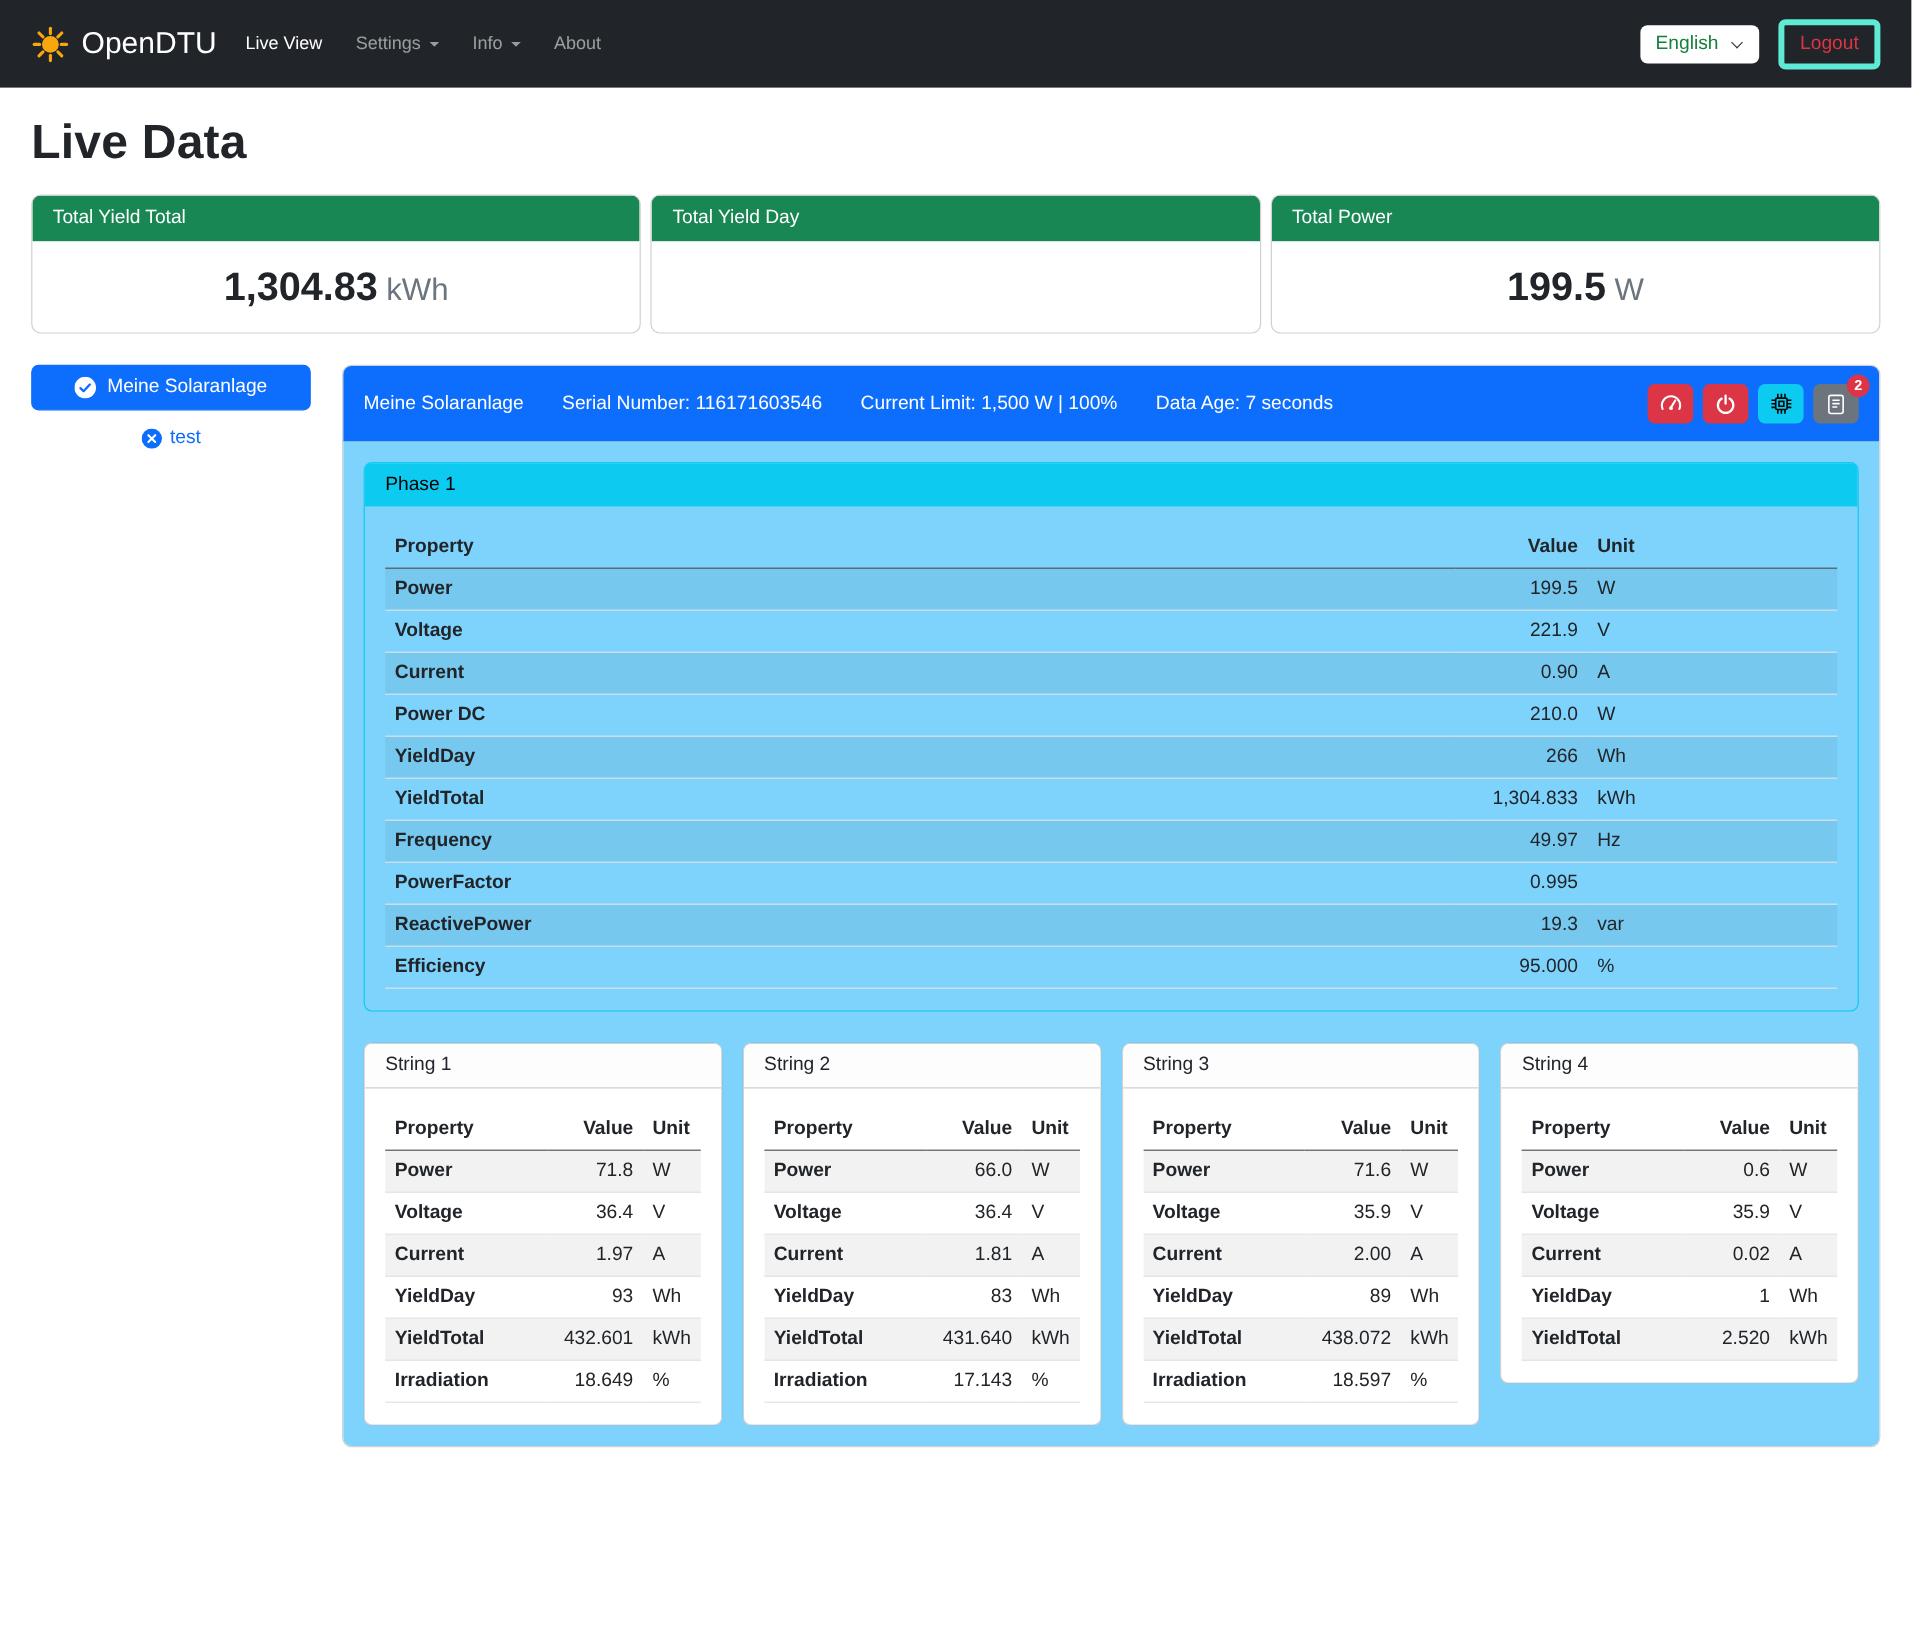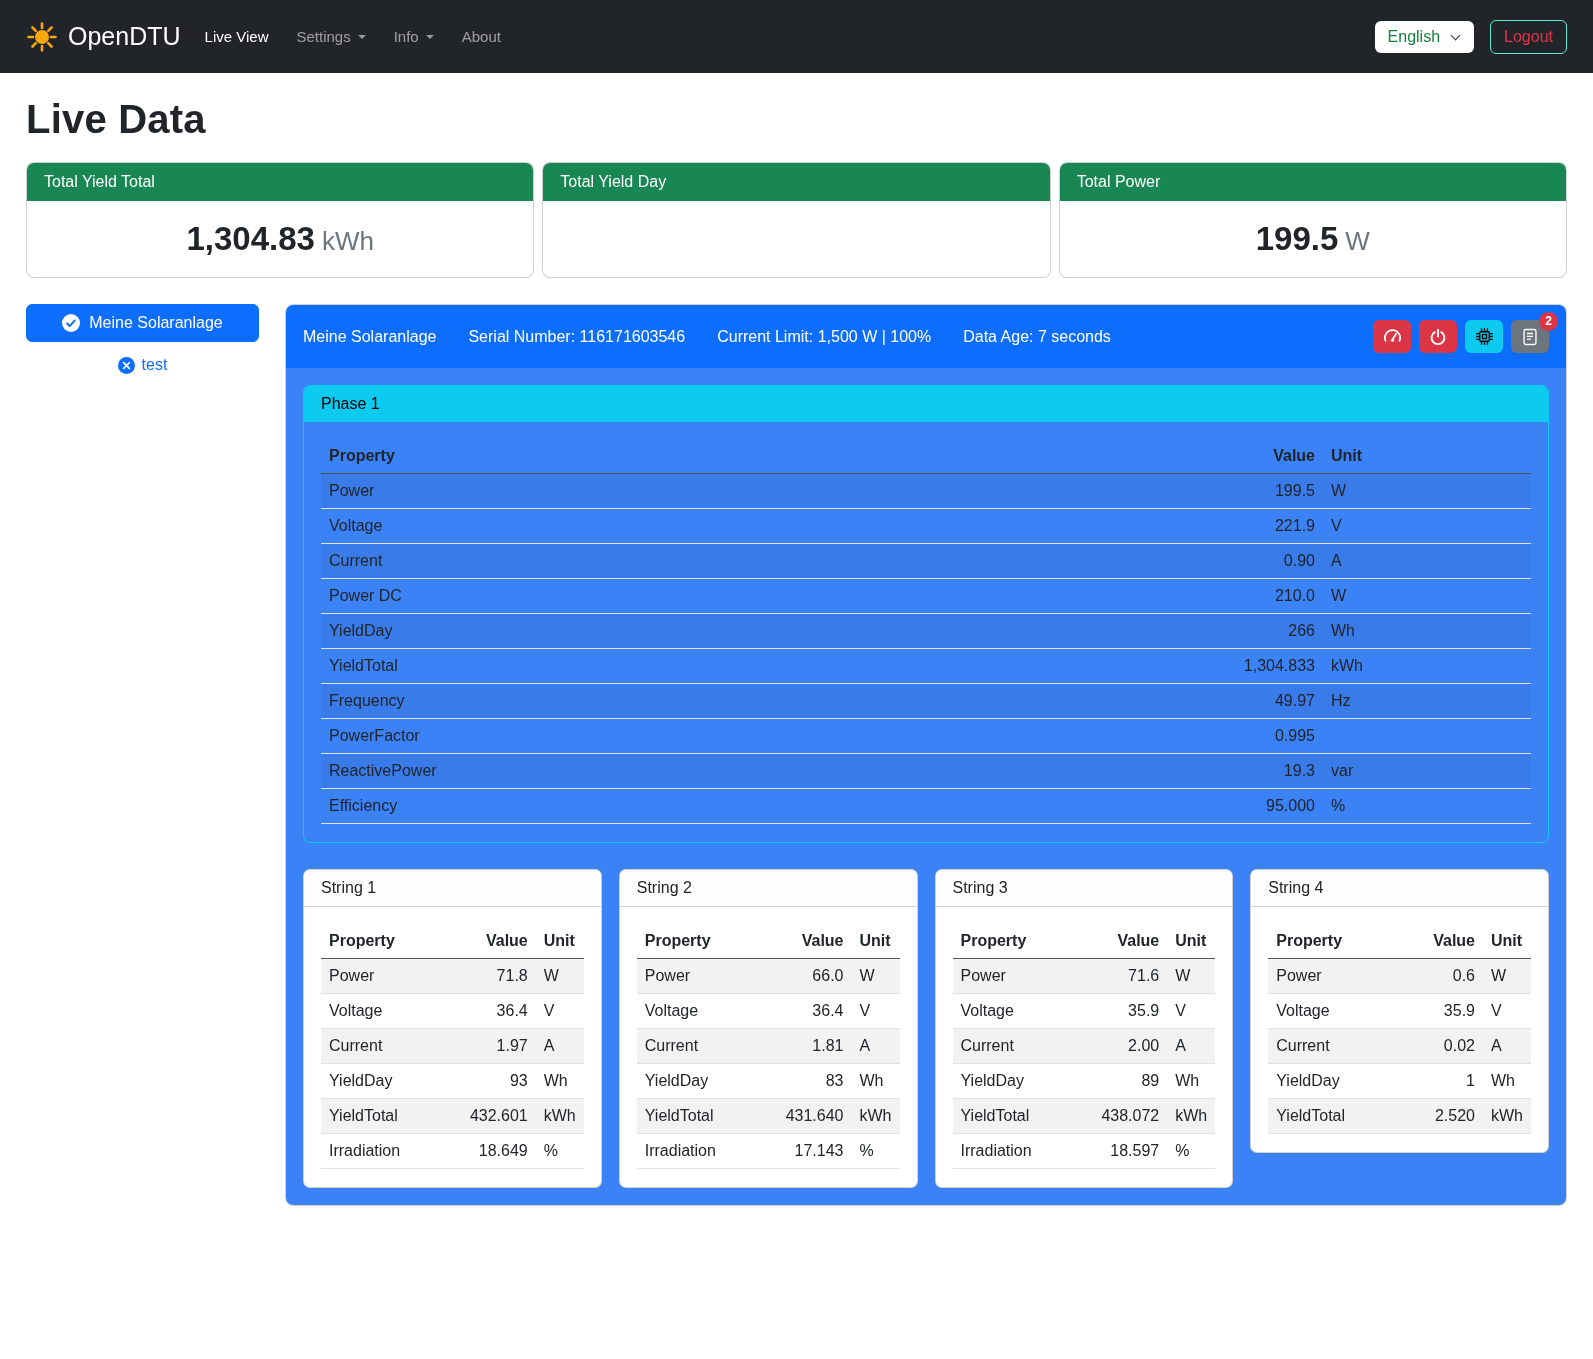"Logout" .logout-btn { border: 1px solid #5eead4 -> 5px solid #5eead4 }
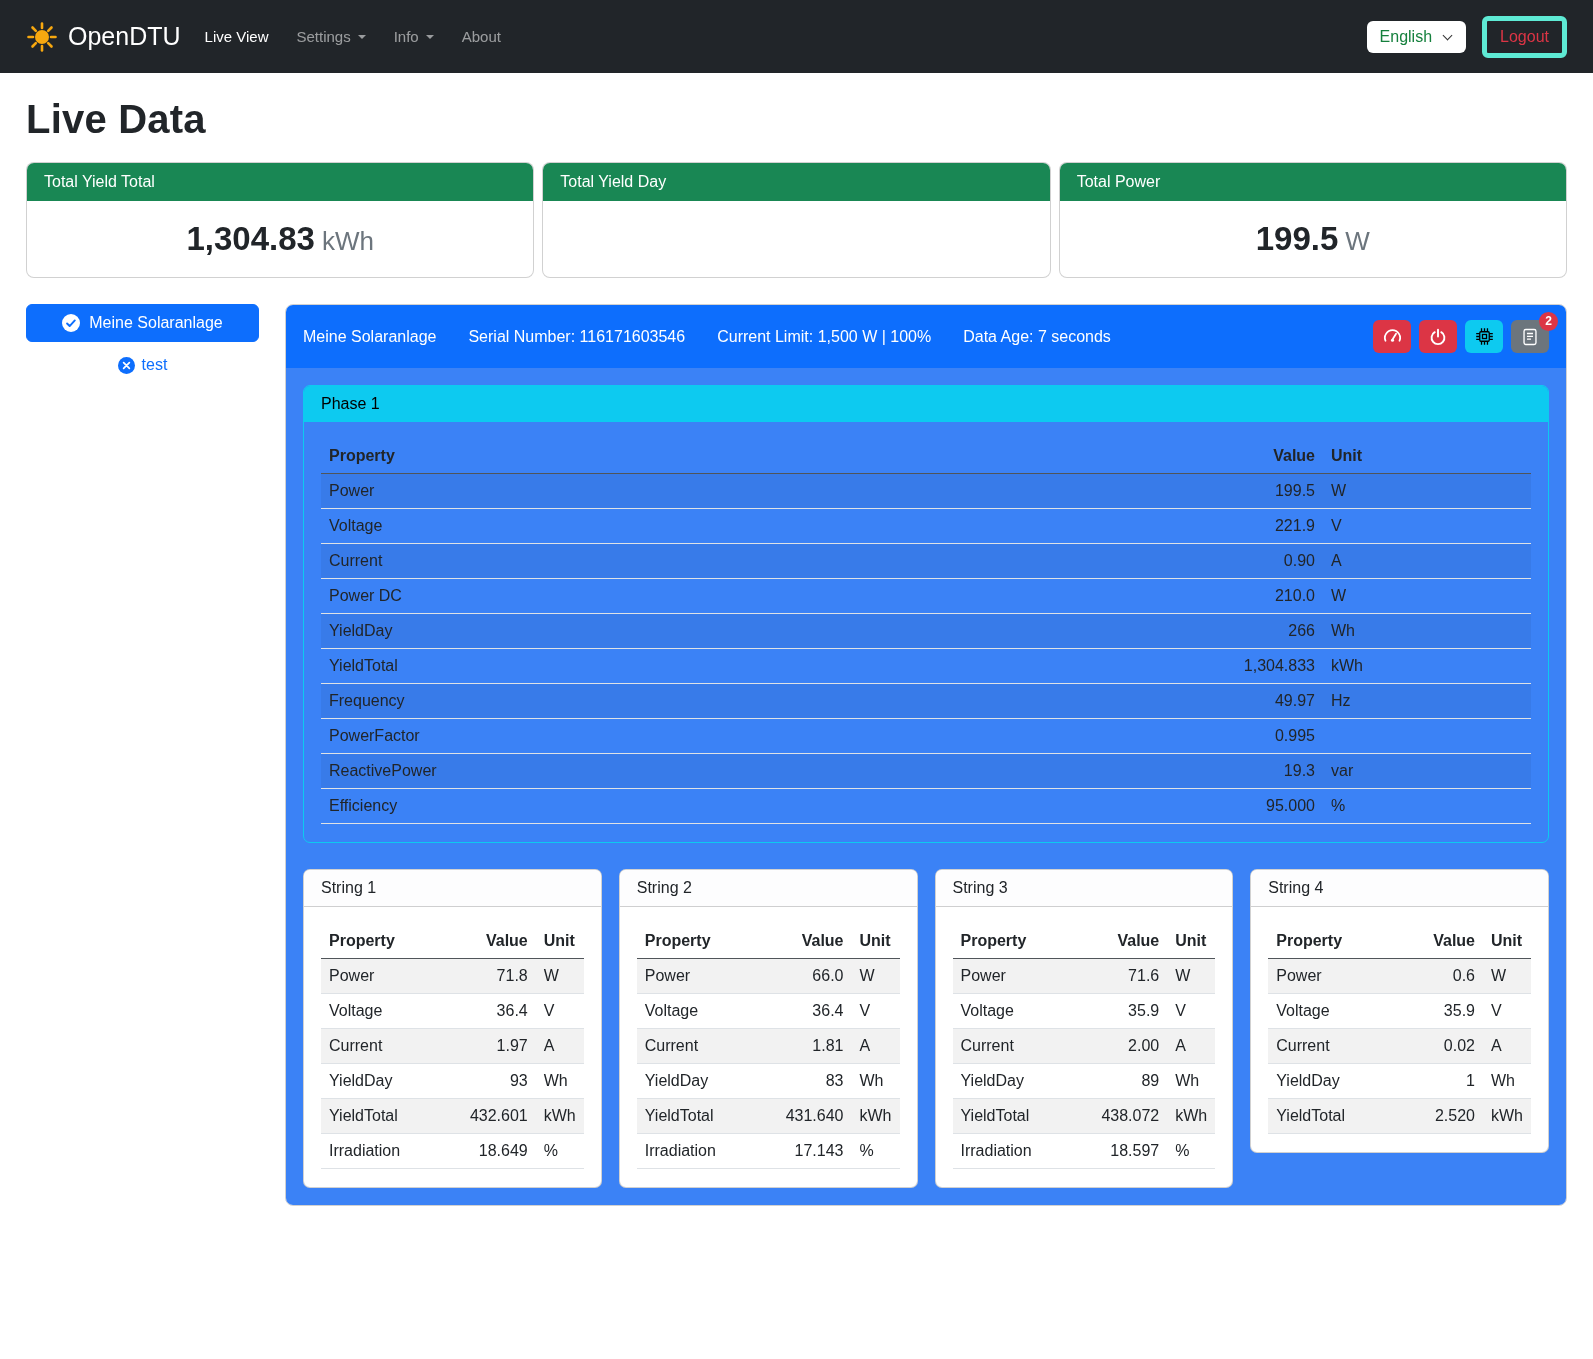"Phase 1" .panel-body { background: #3b82f6 -> #7dd3fc }
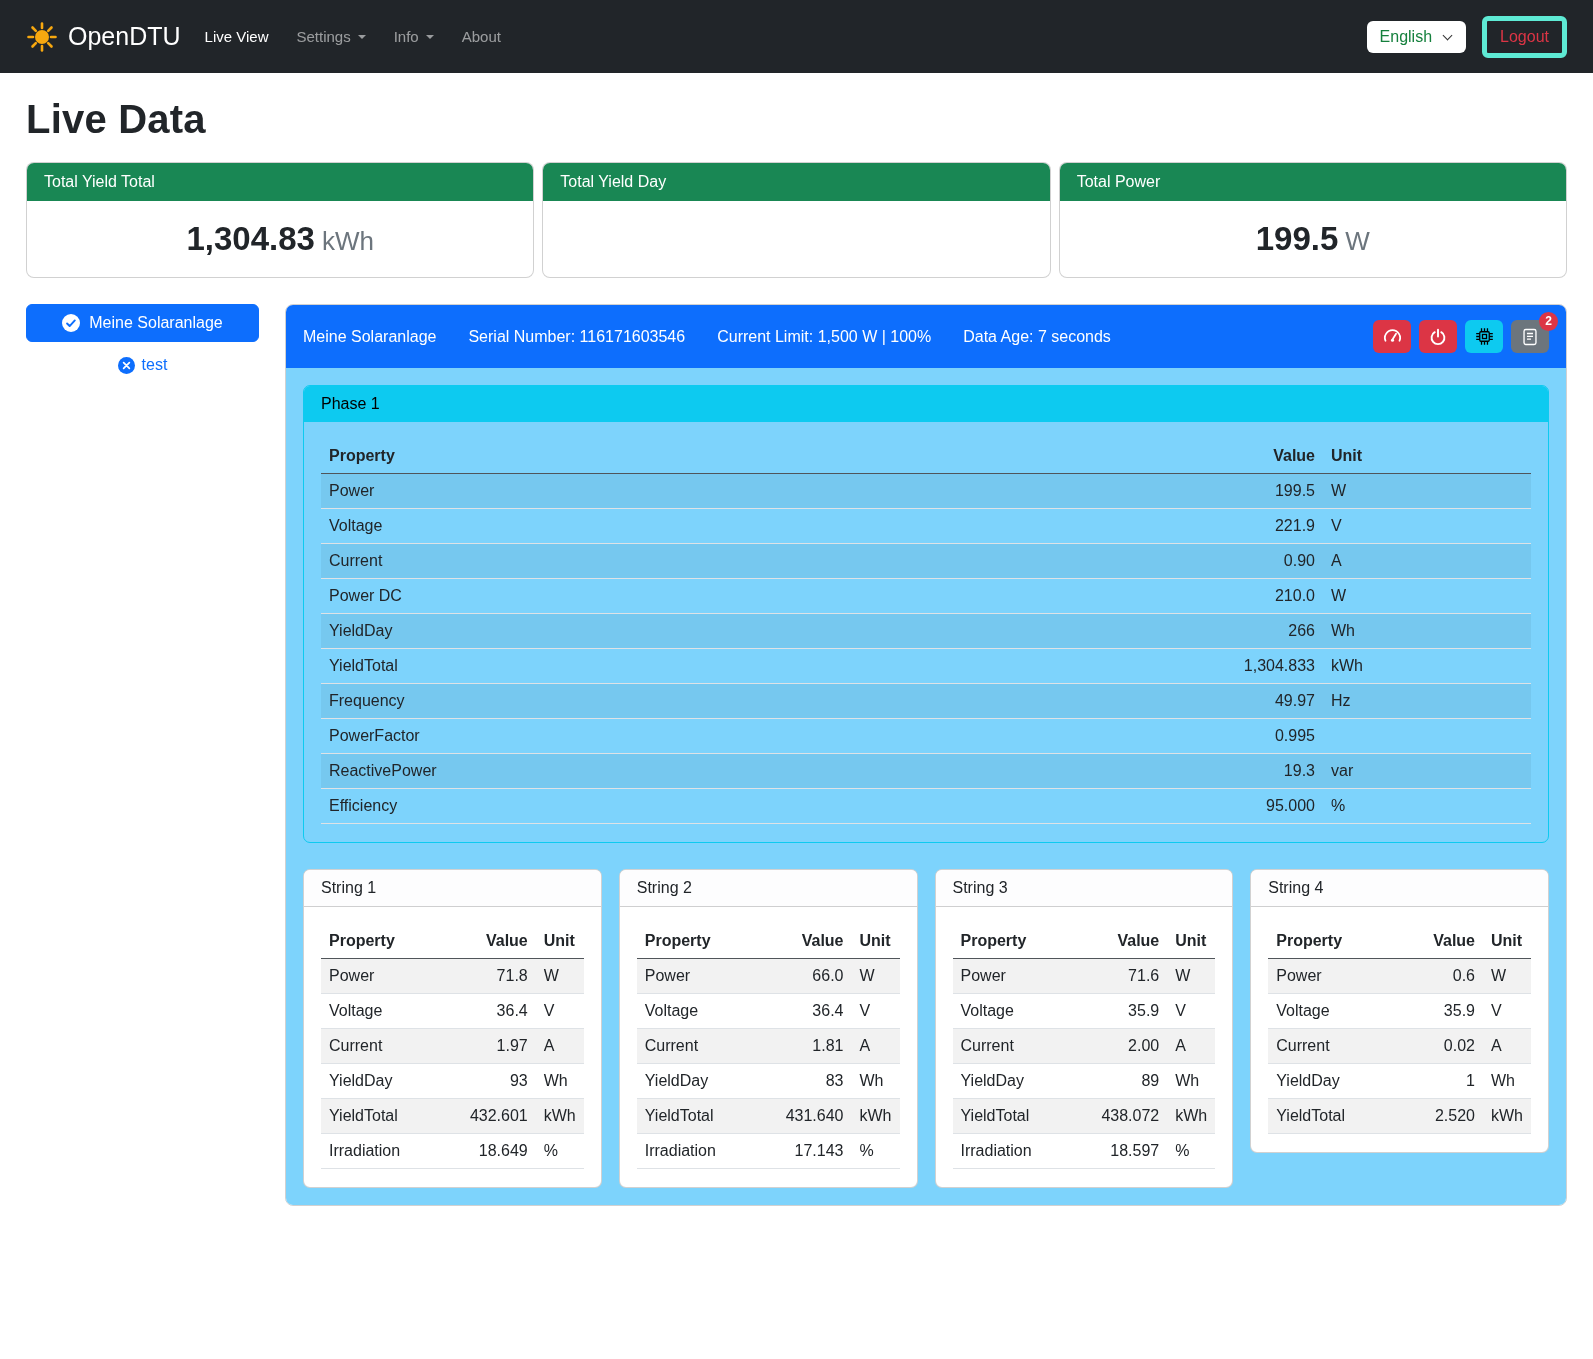"Power" .data-table td.prop { font-weight: 400 -> 700 }
